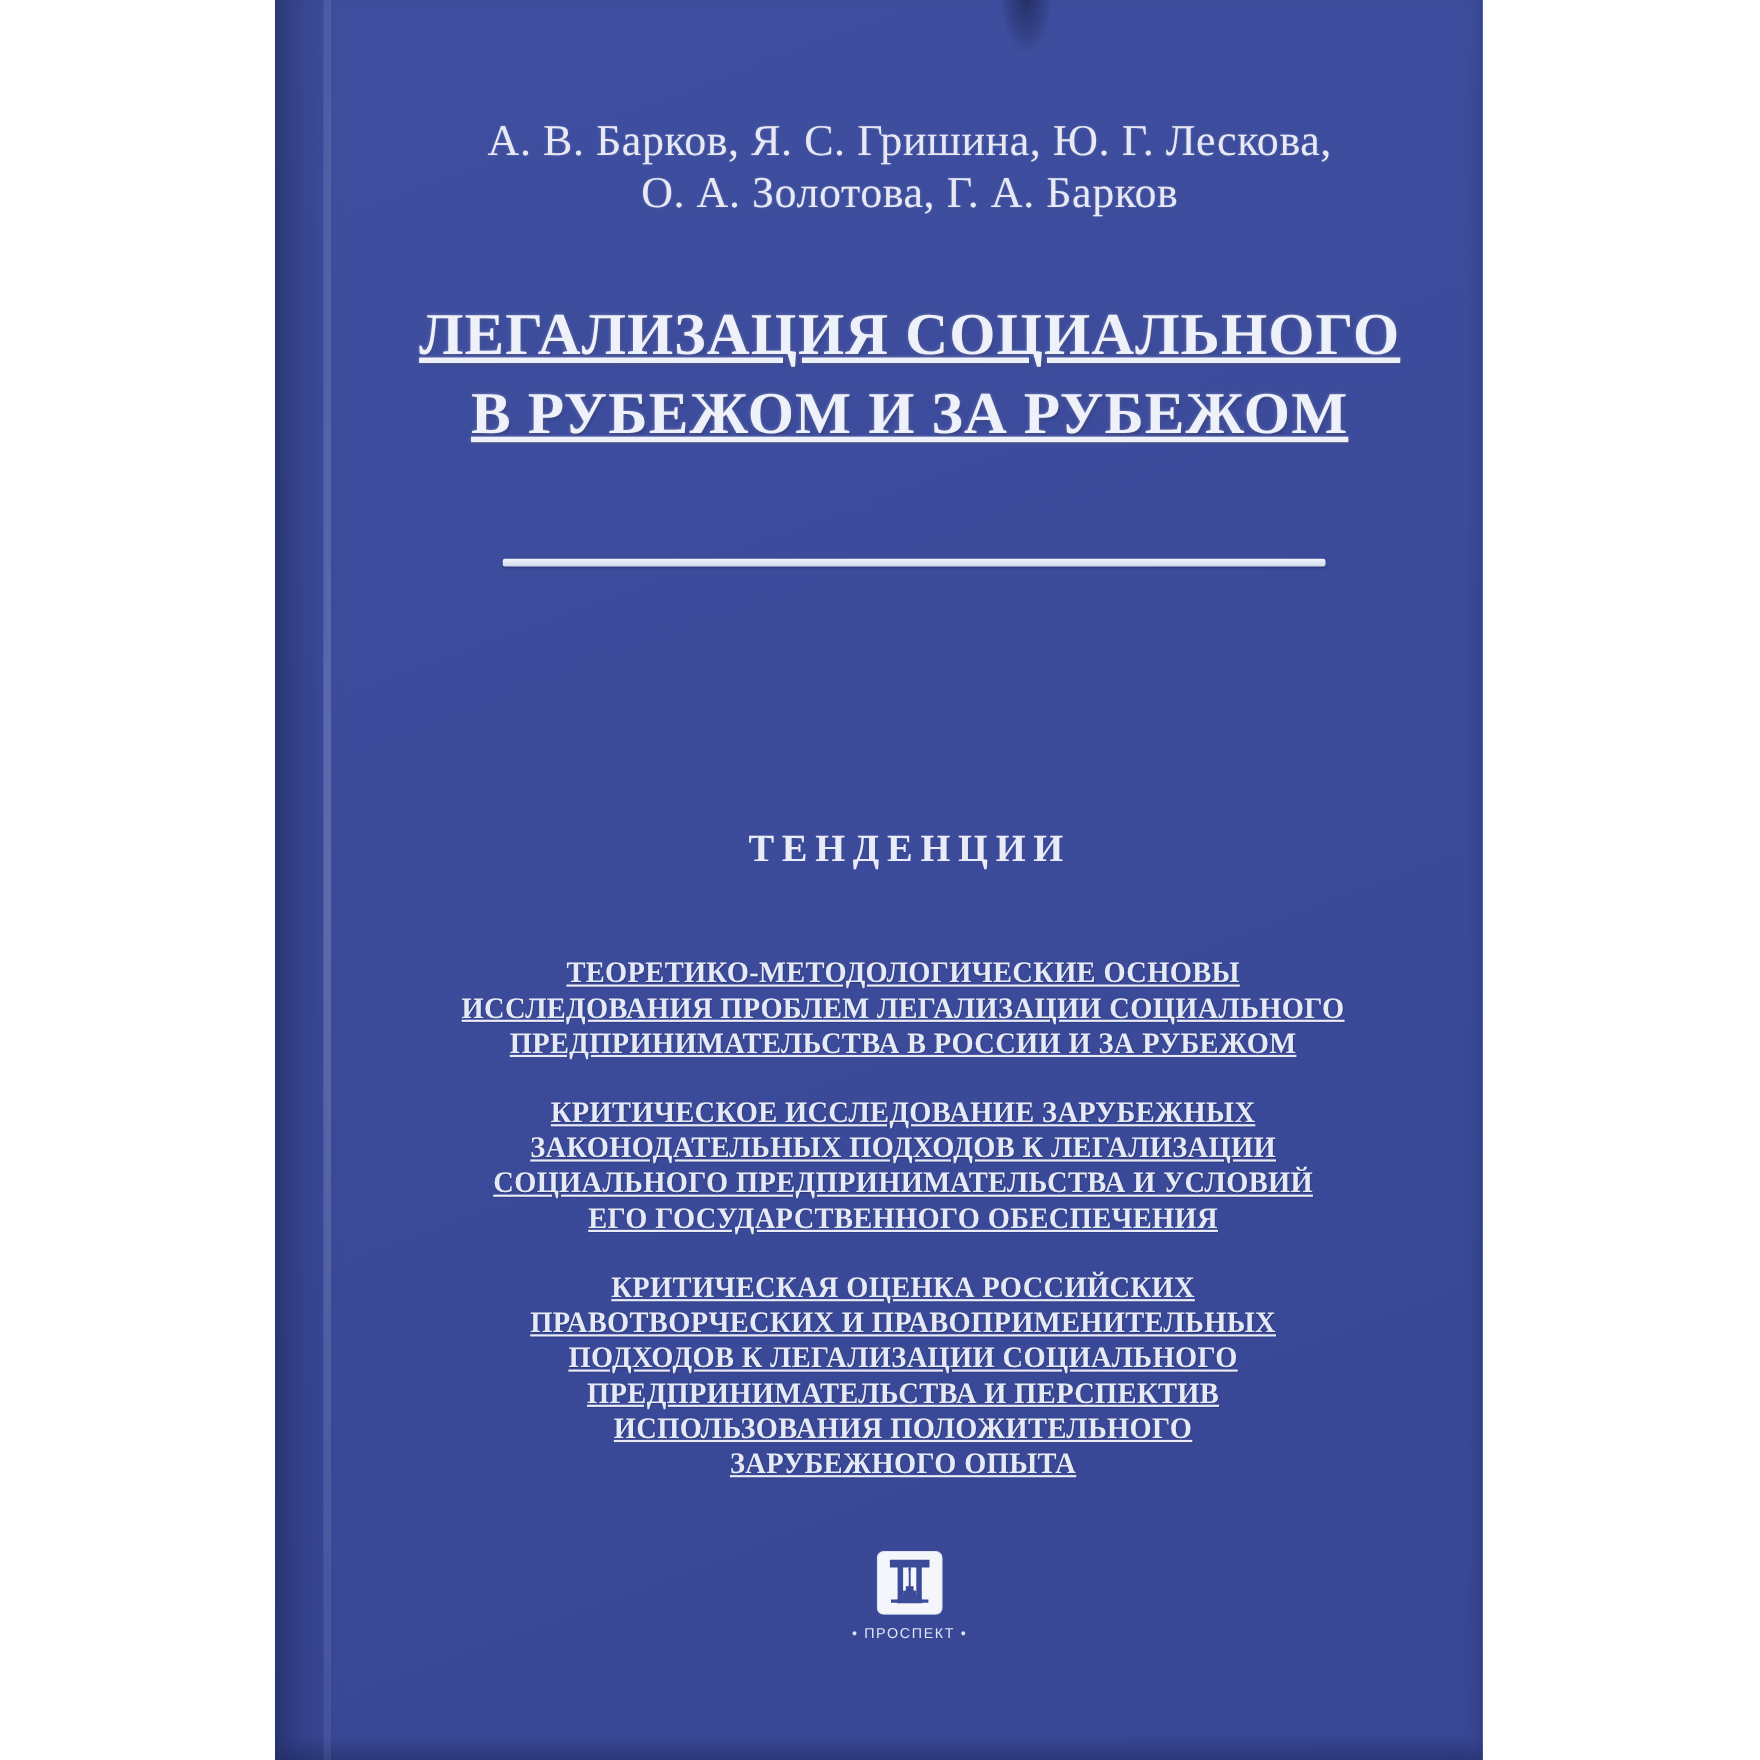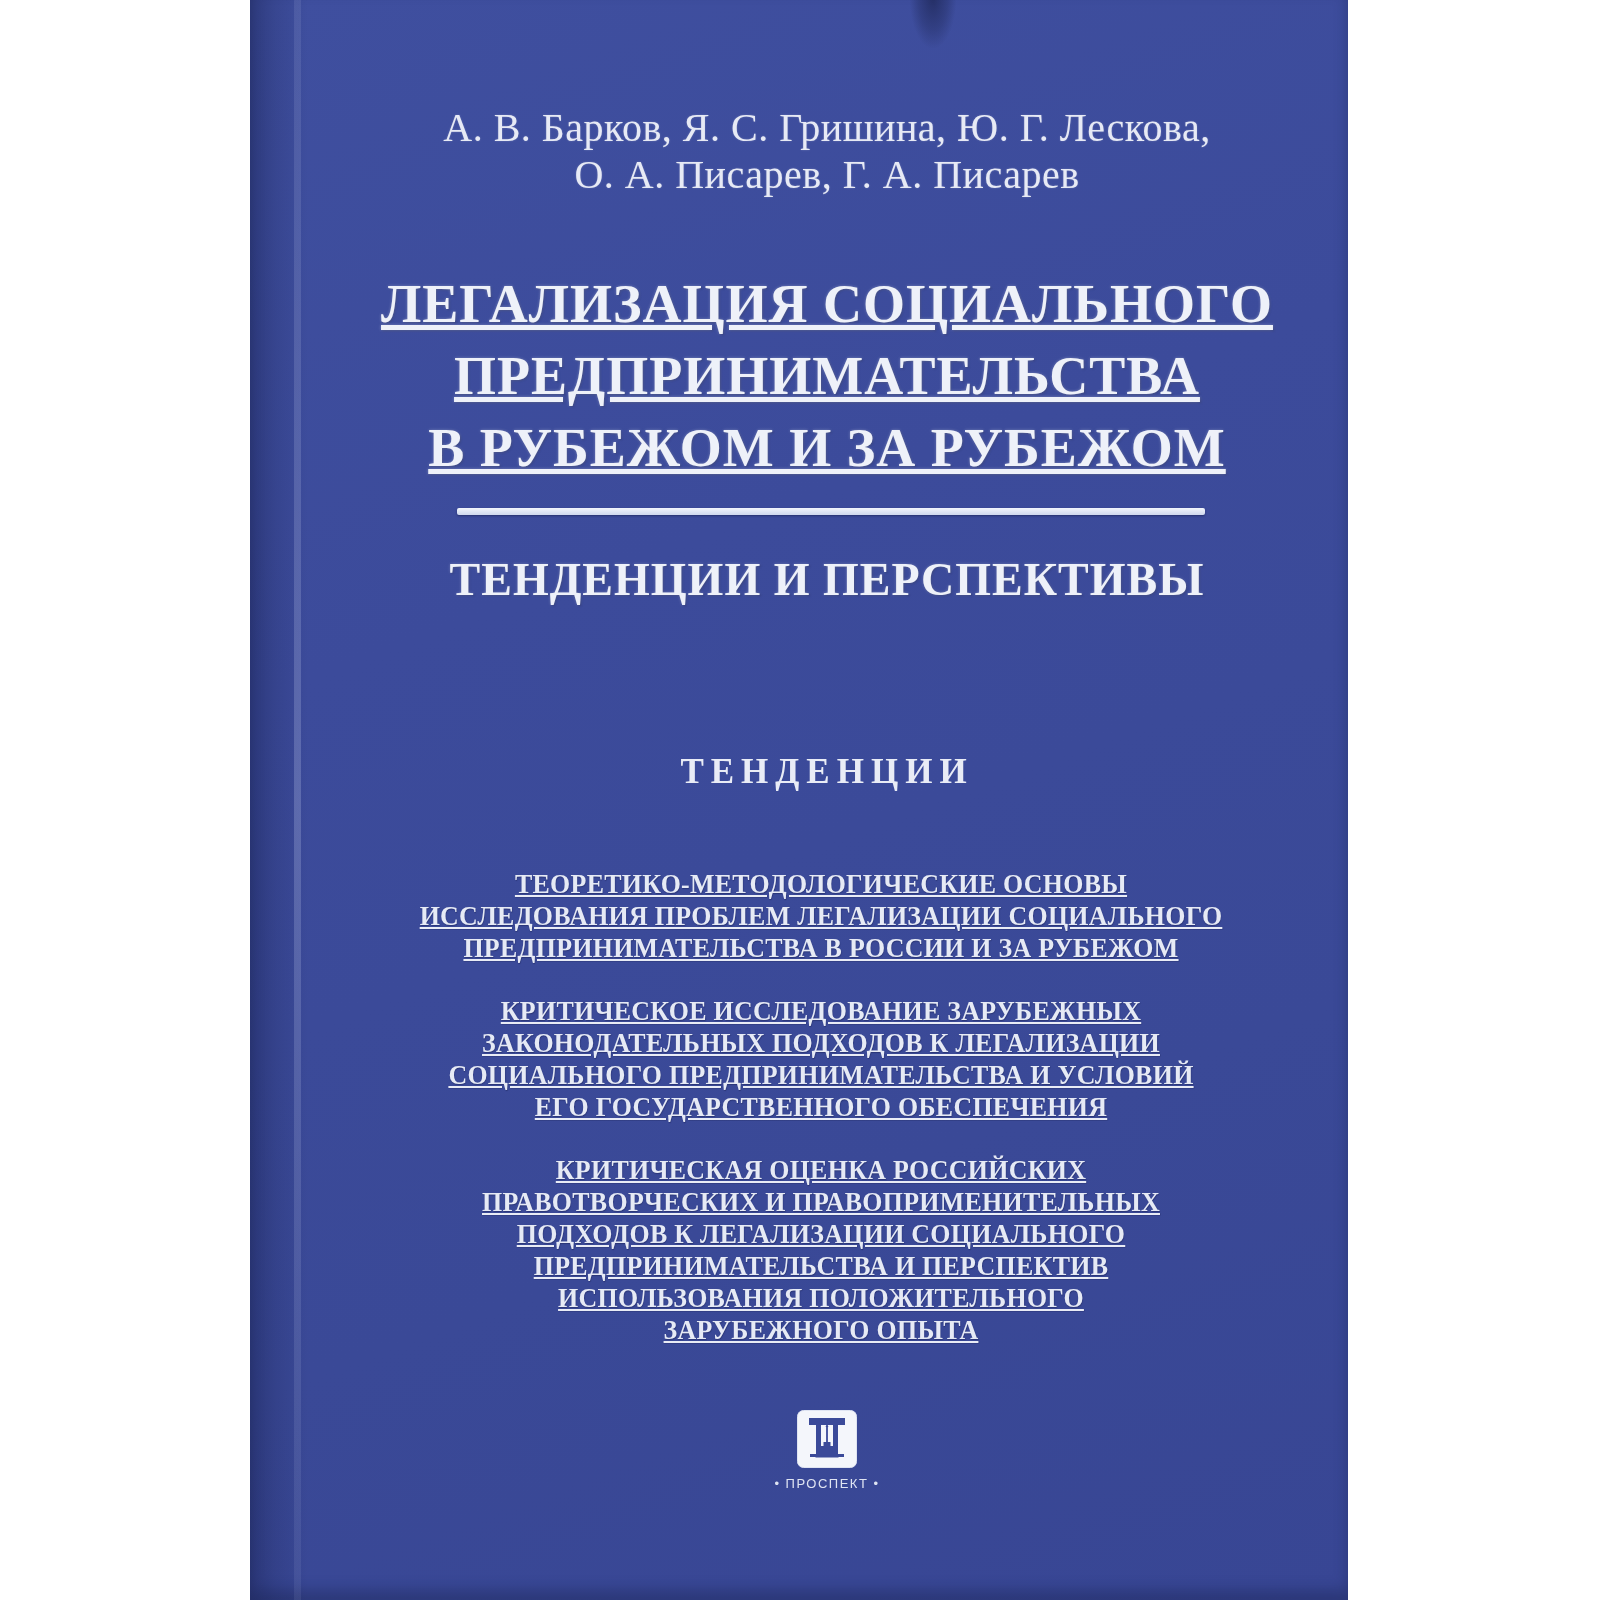"О. А. Писарев, Г. А." div { text: Писарев, Г. А. Писарев -> Золотова, Г. А. Барков }
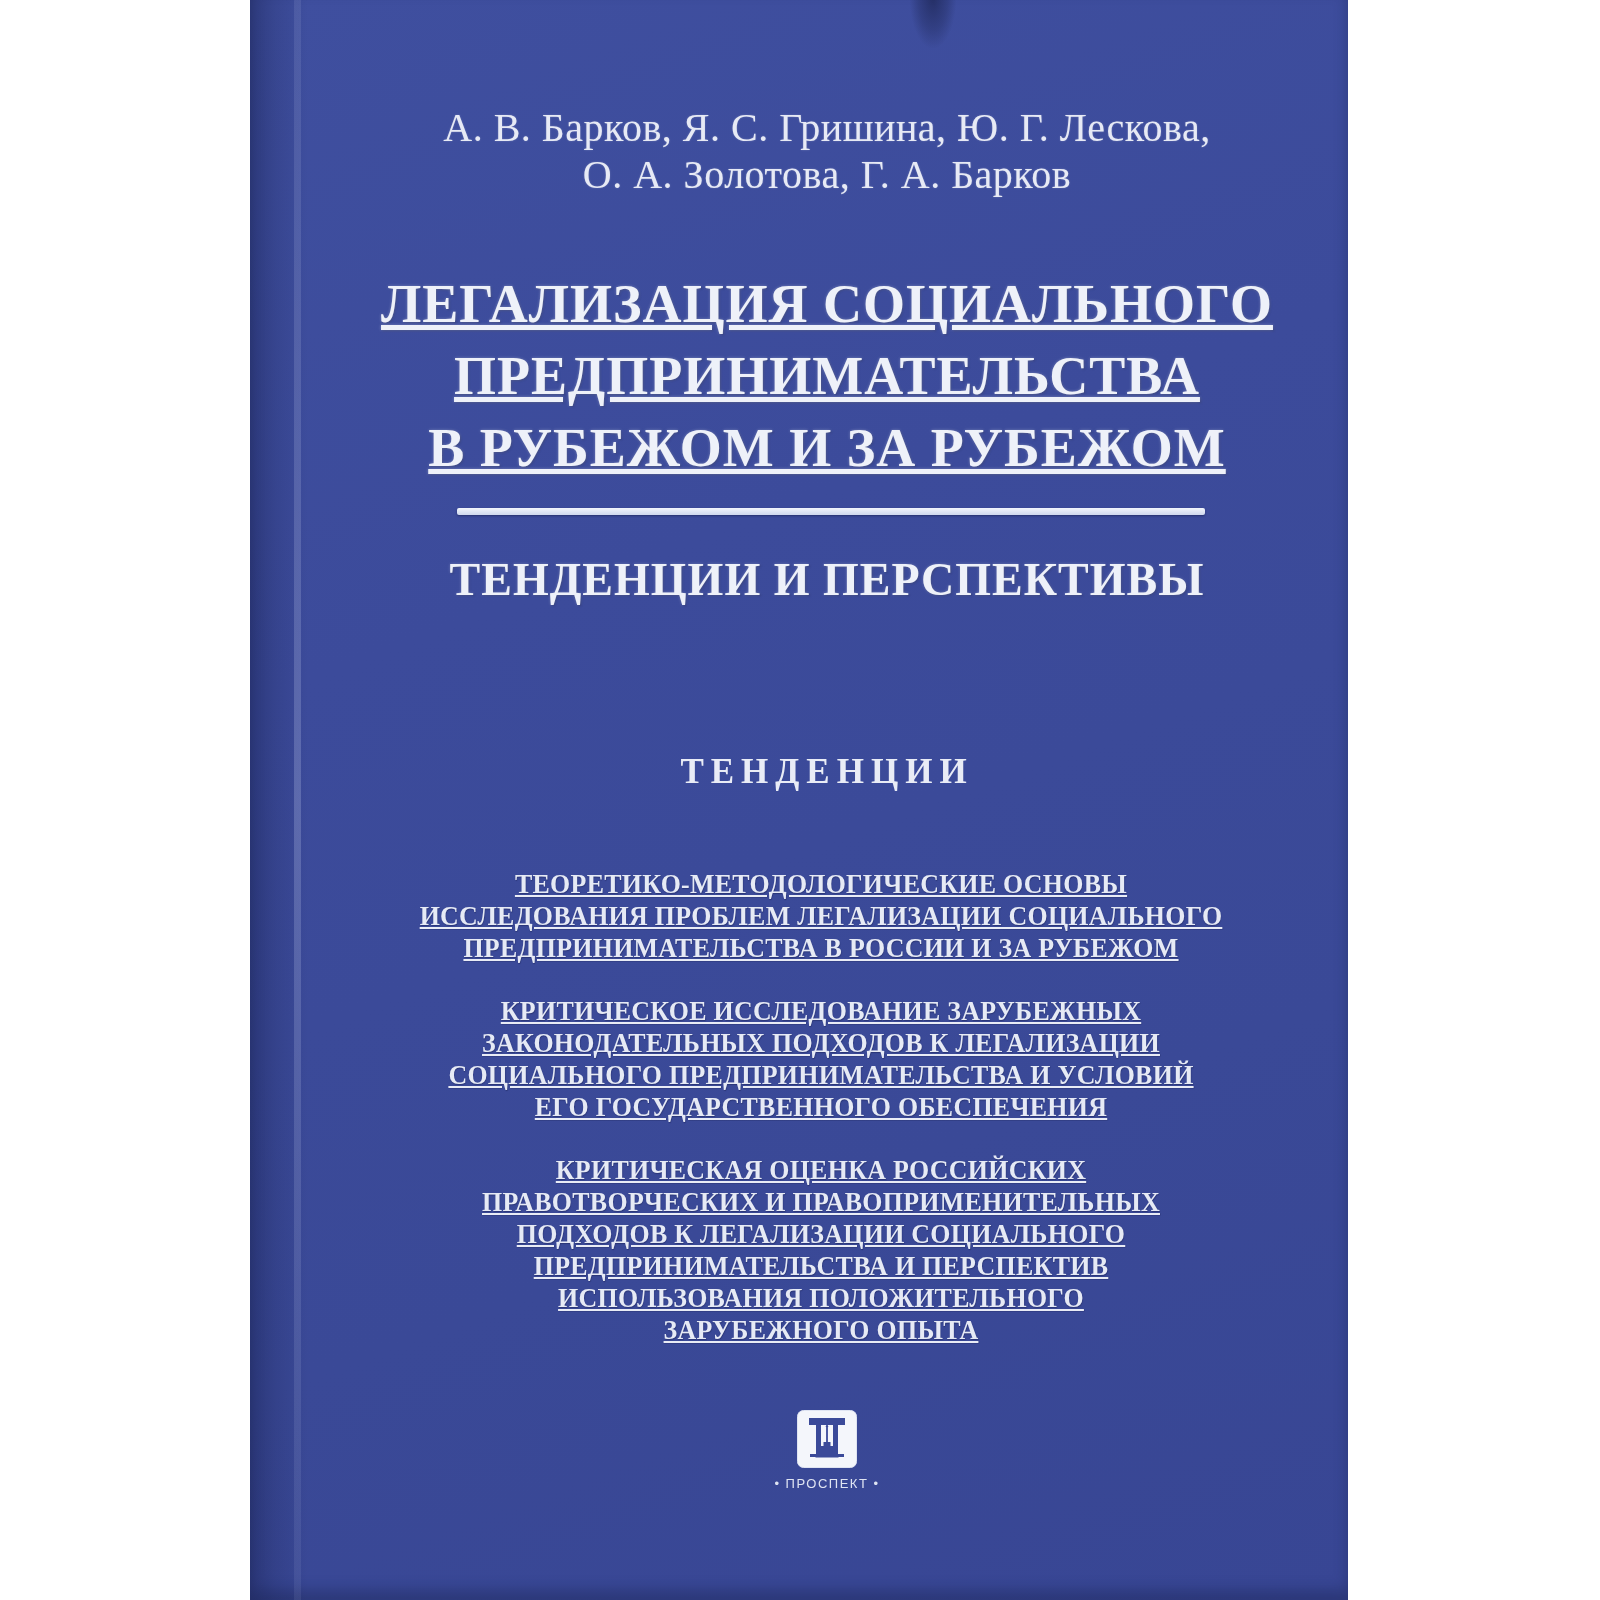"ПРЕДПРИНИМАТЕЛЬСТВА" div { html: <div>ПРЕДПРИНИМАТЕЛЬСТВА</div> -> none }
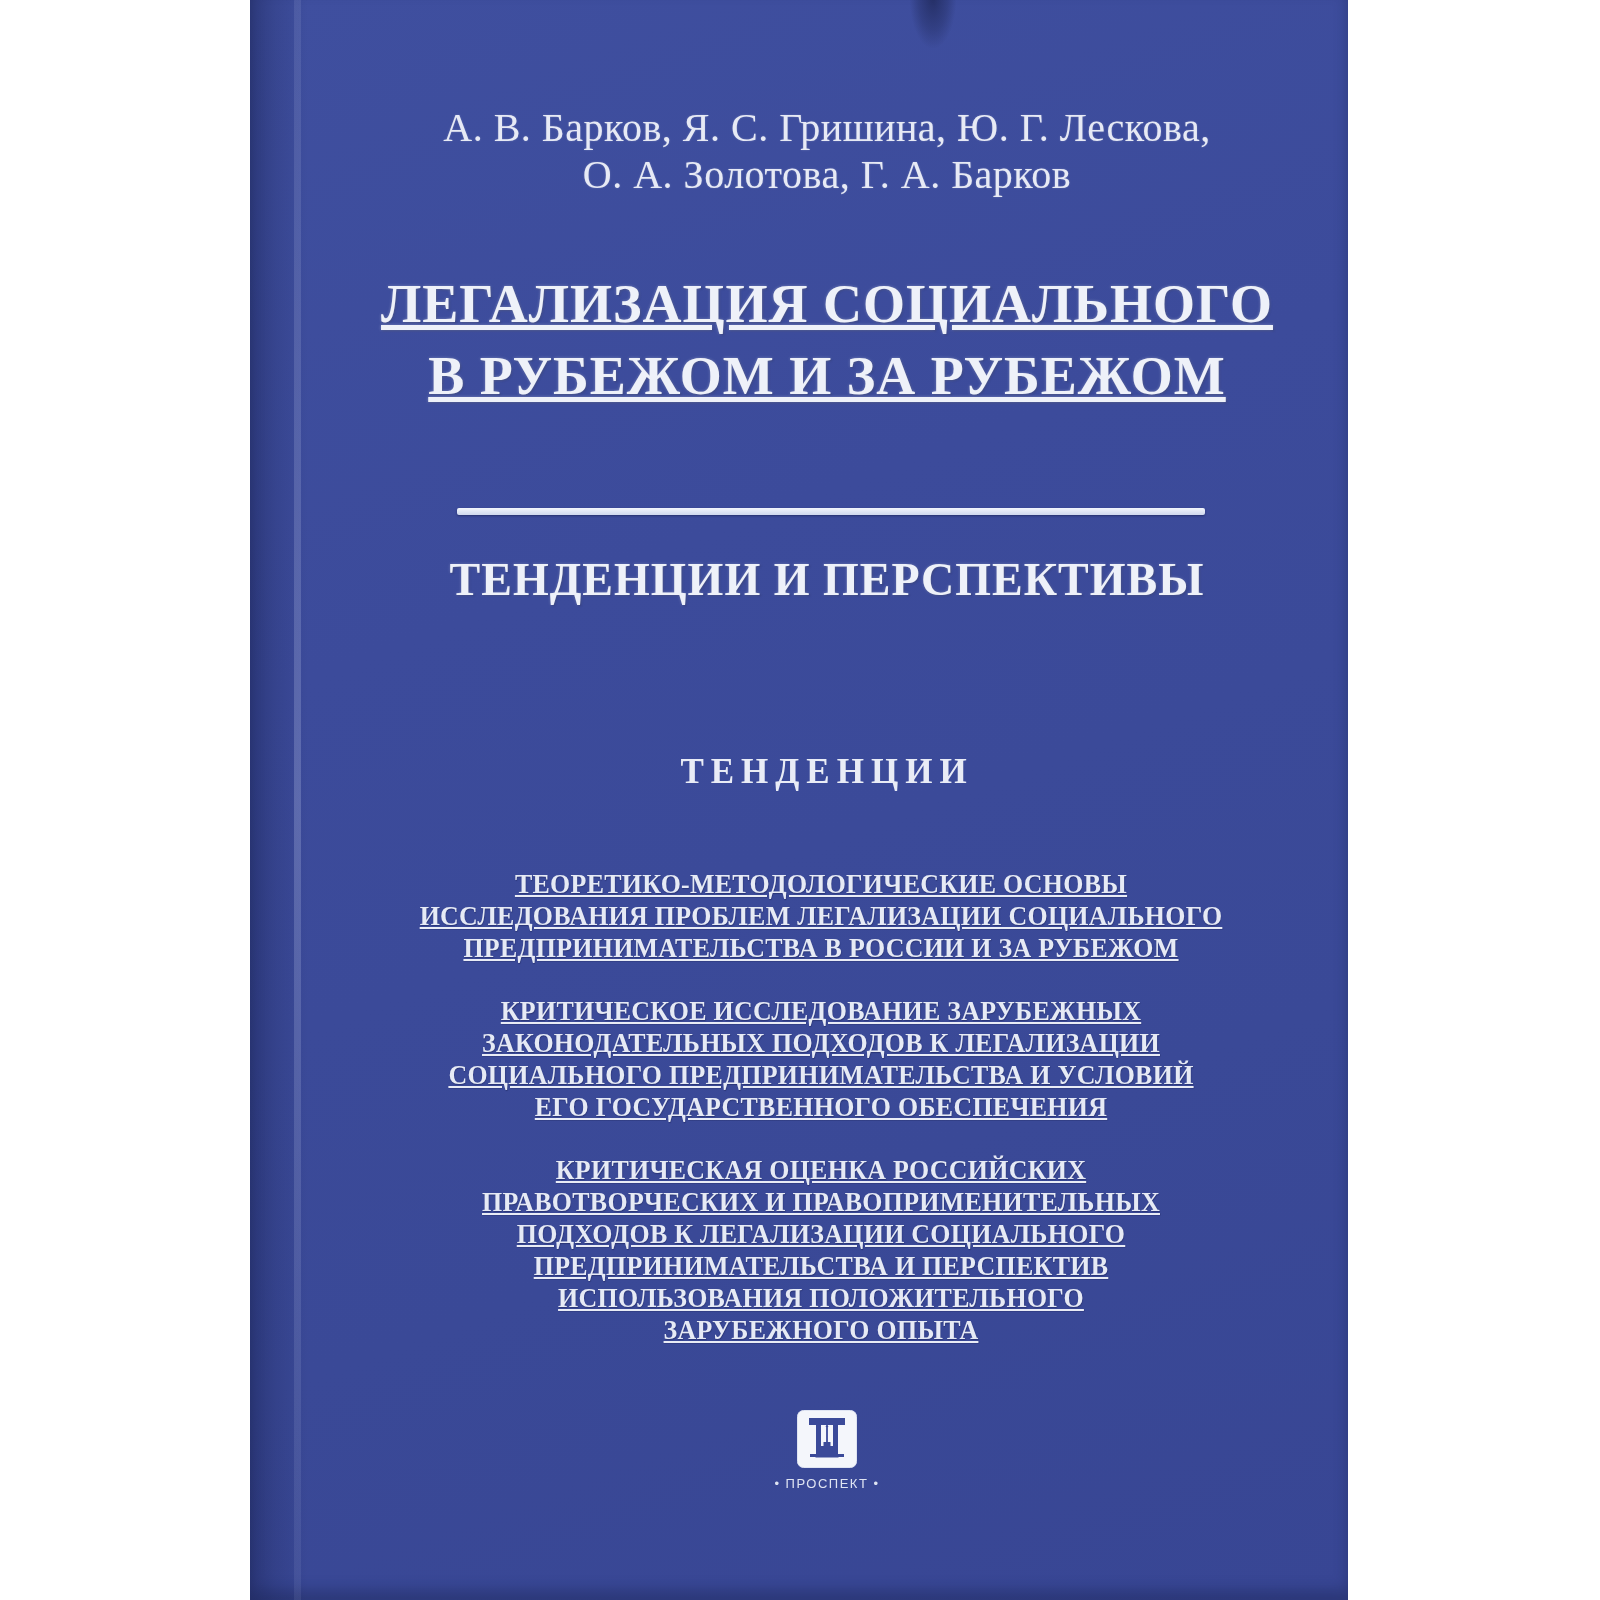"ТЕНДЕНЦИИ И ПЕРСПЕКТИВЫ" div { html: <div>ТЕНДЕНЦИИ И ПЕРСПЕКТИВЫ</div> -> none }
